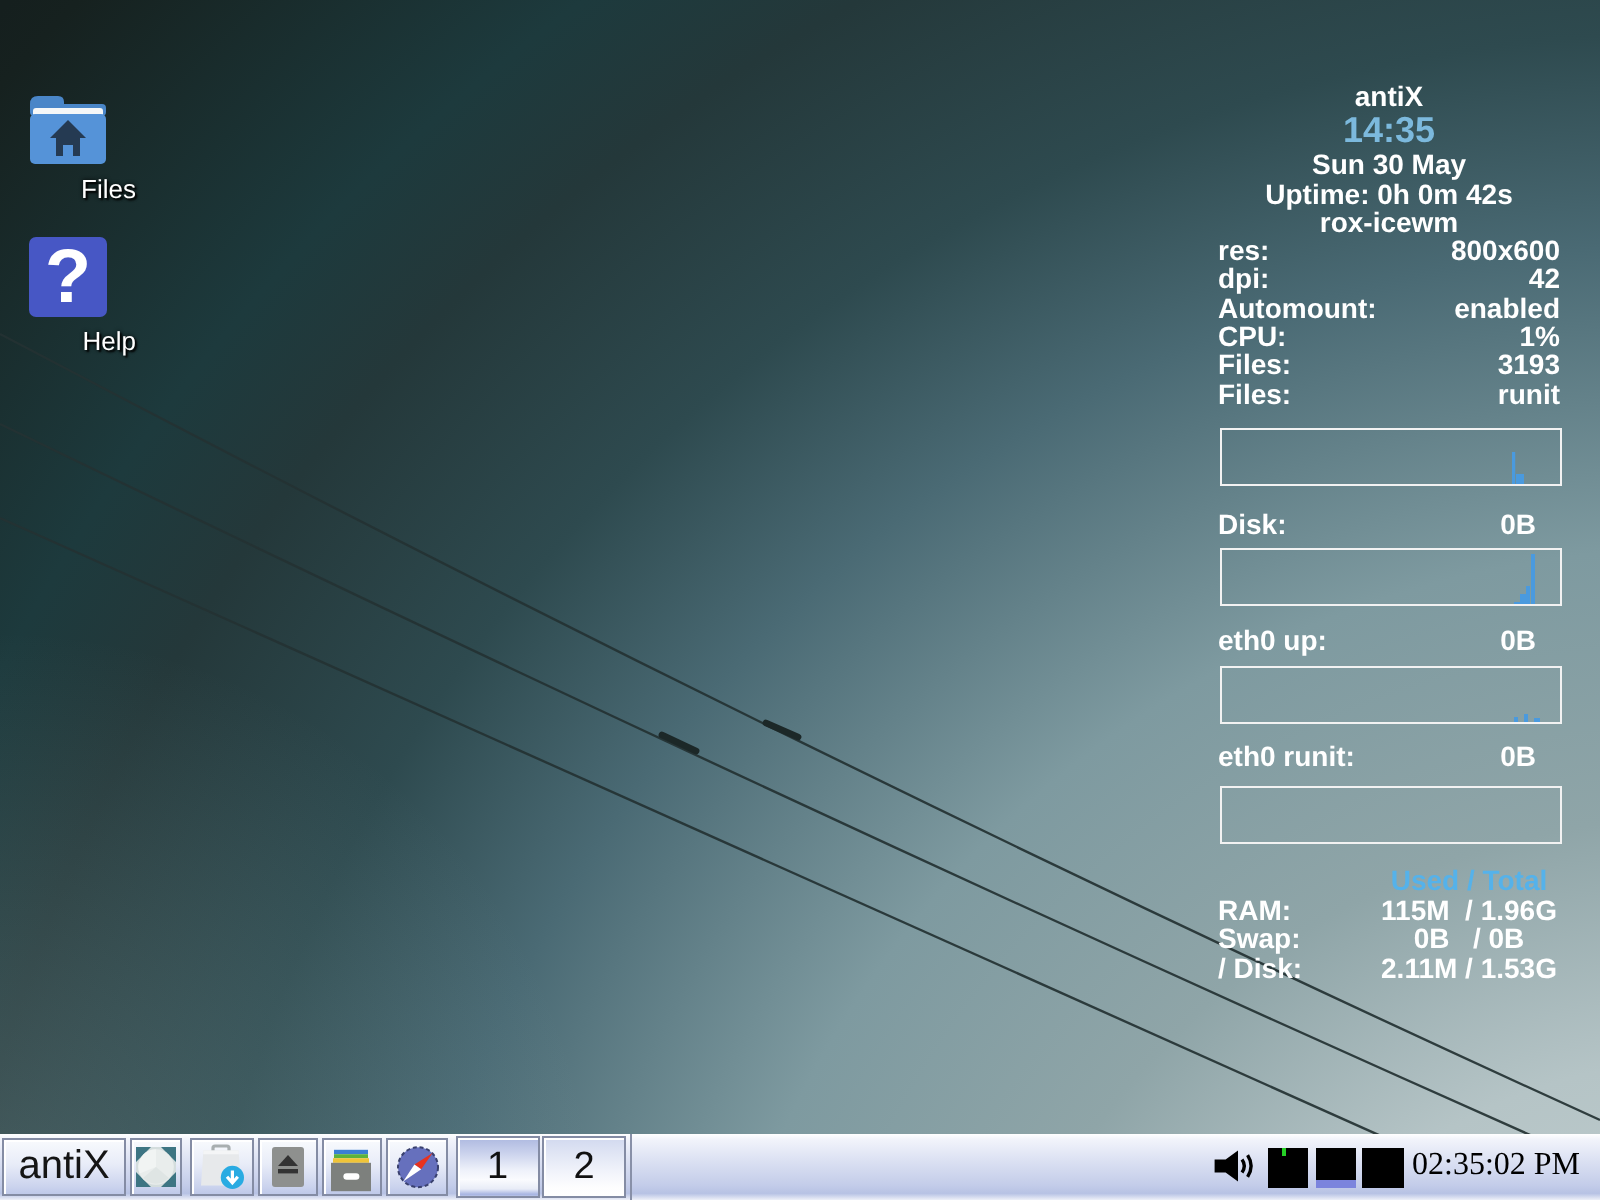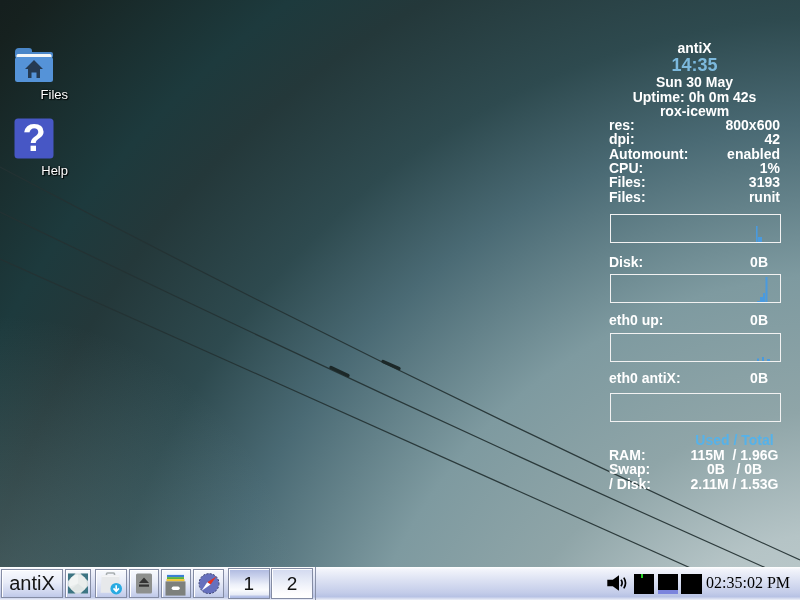"eth0 antiX:" span { text: antiX -> runit }
